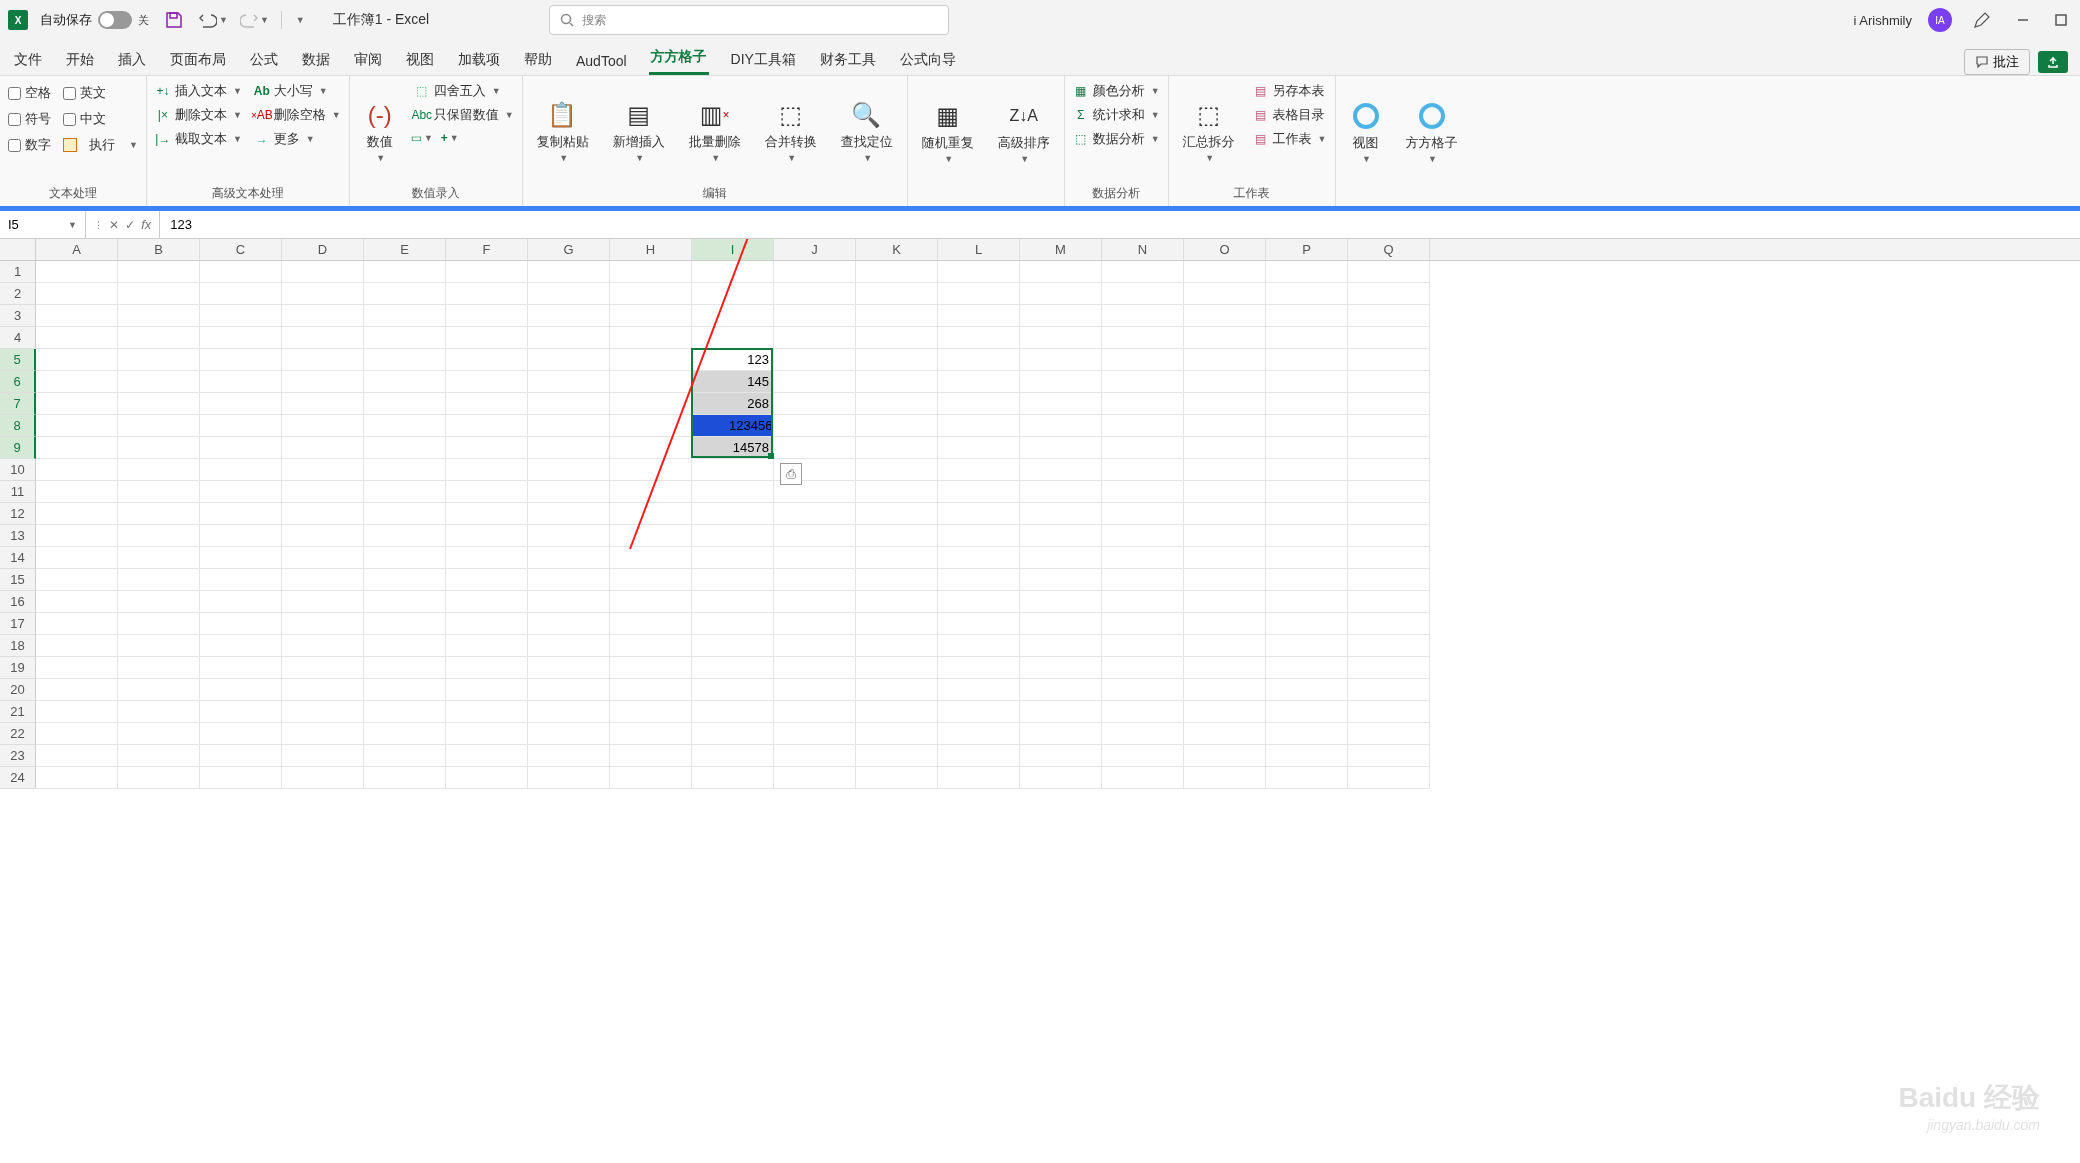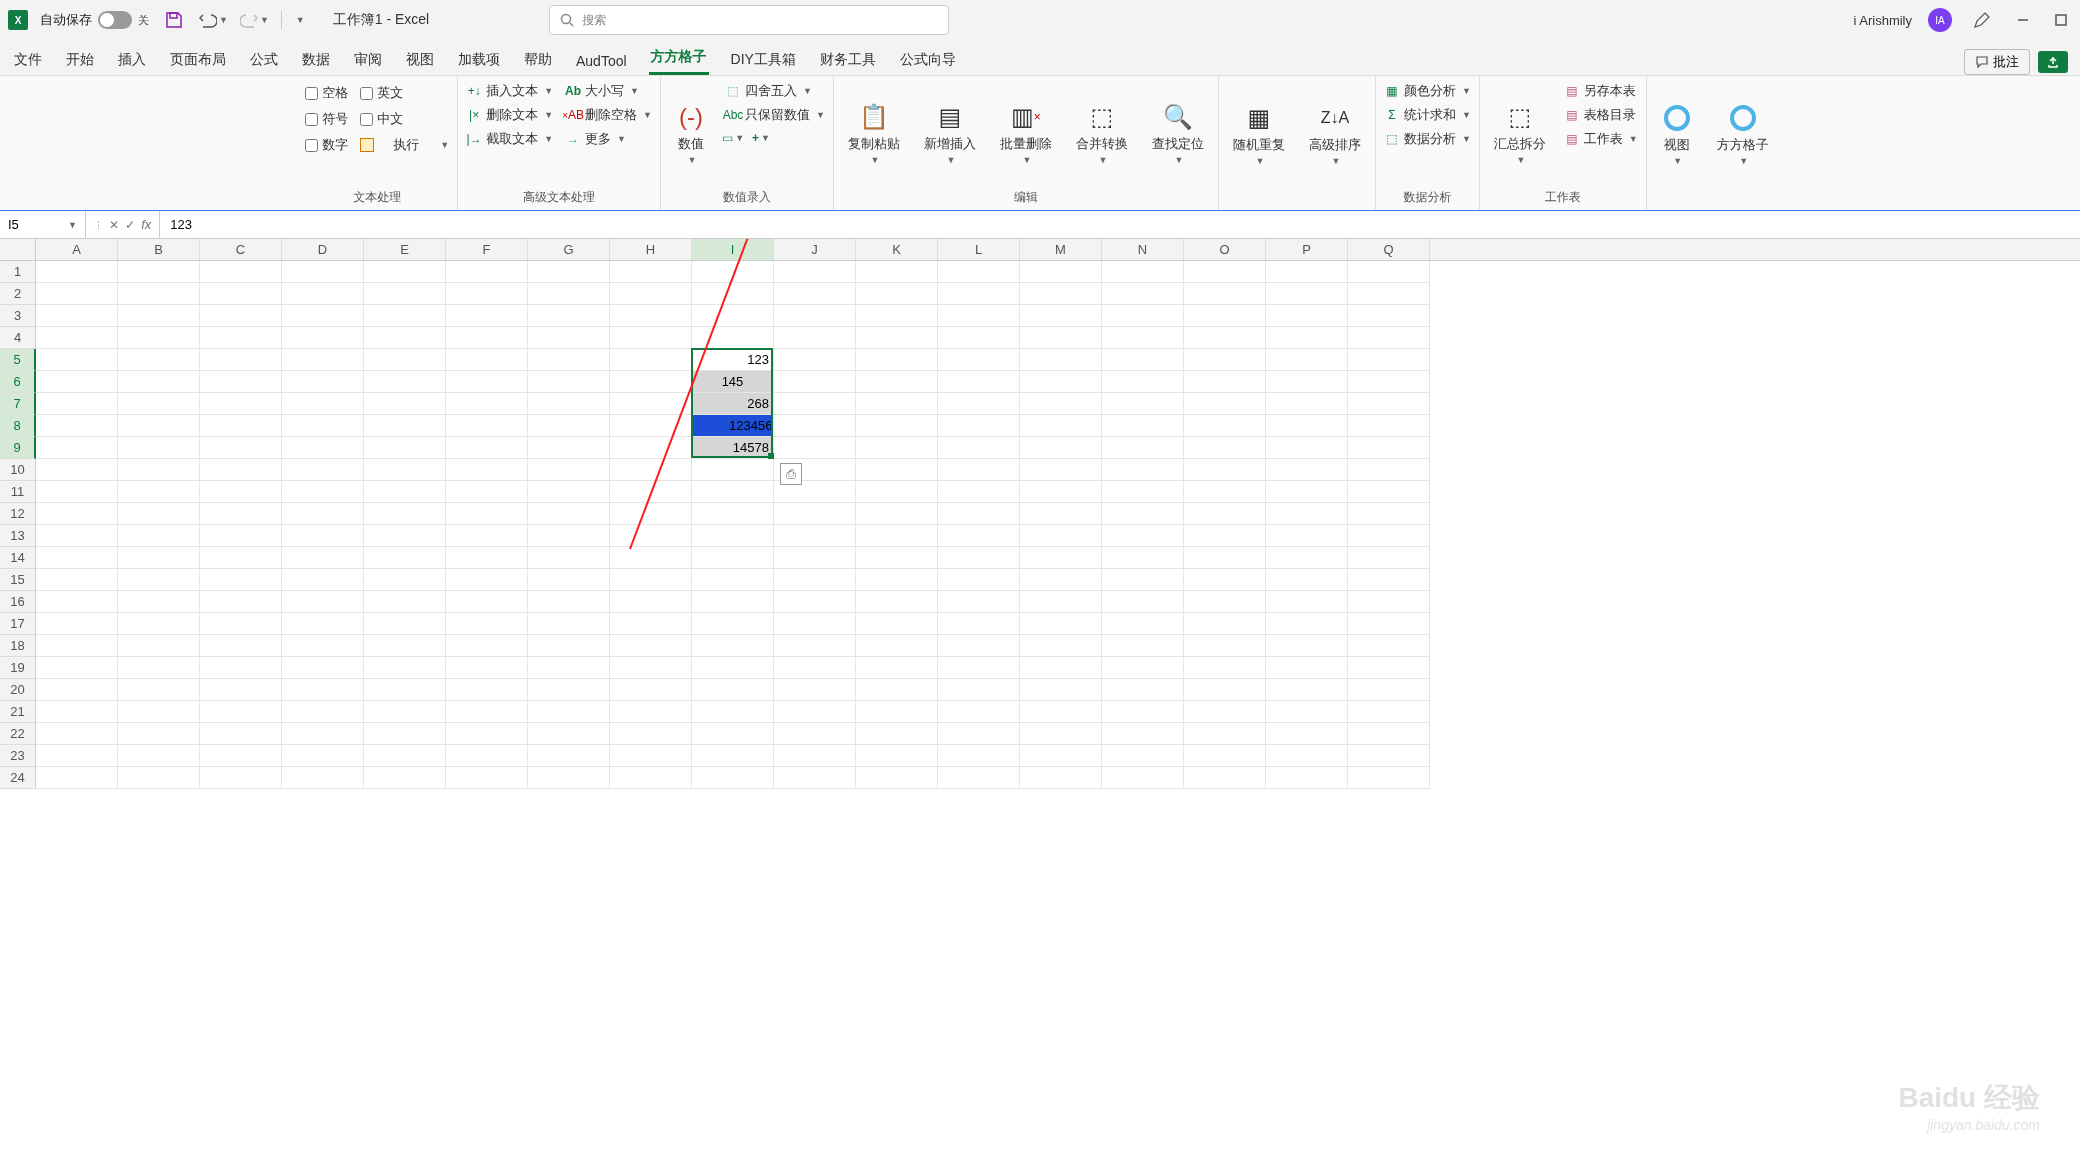"空格" .ribbon { border-bottom: 1px solid #3b82f6 -> 5px solid #3b82f6; justify-content: center -> none }
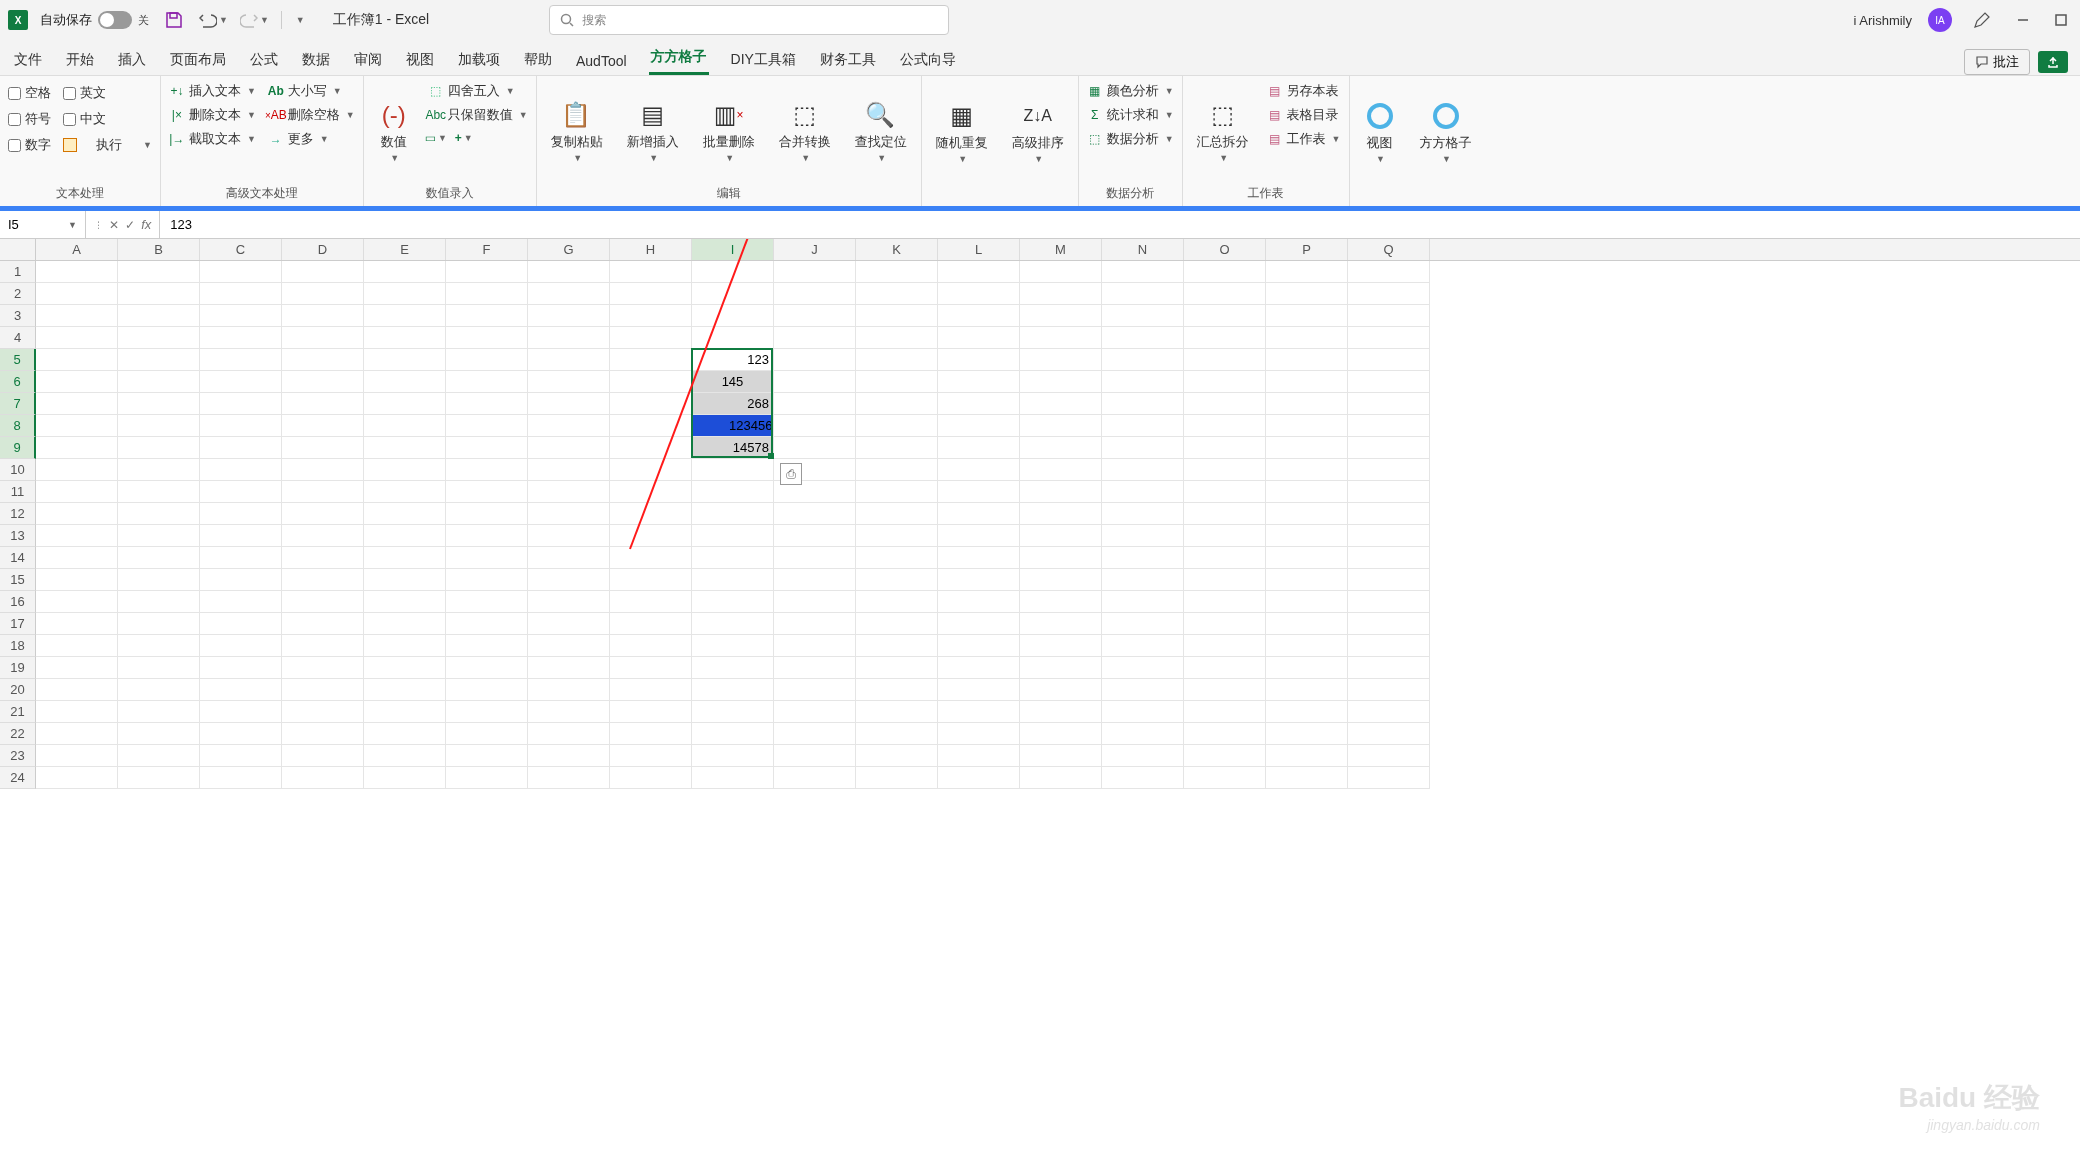"执行" .check-ex { gap: 19px -> 12px }
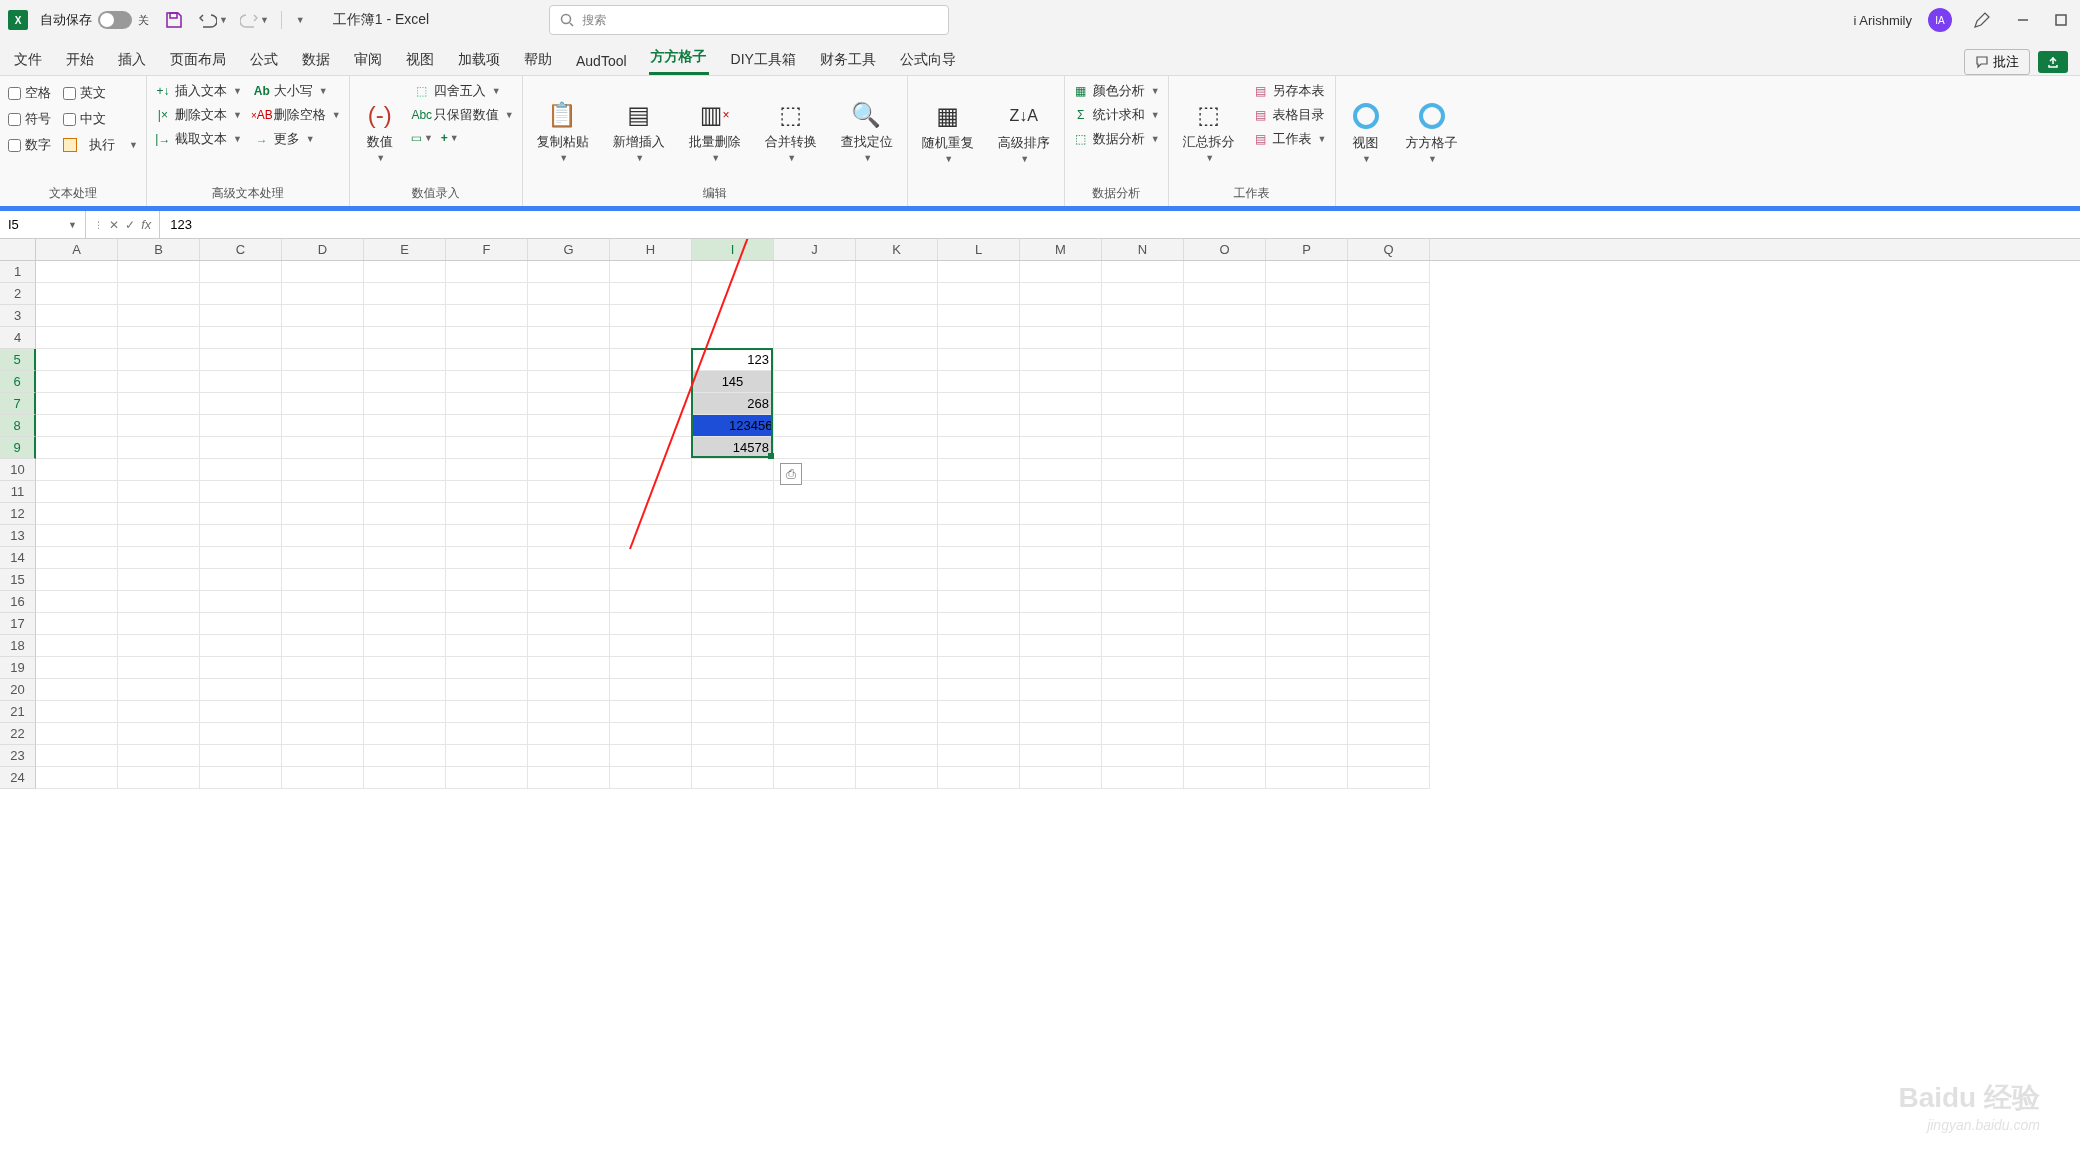"145" div.cell { text-align: center -> none }
